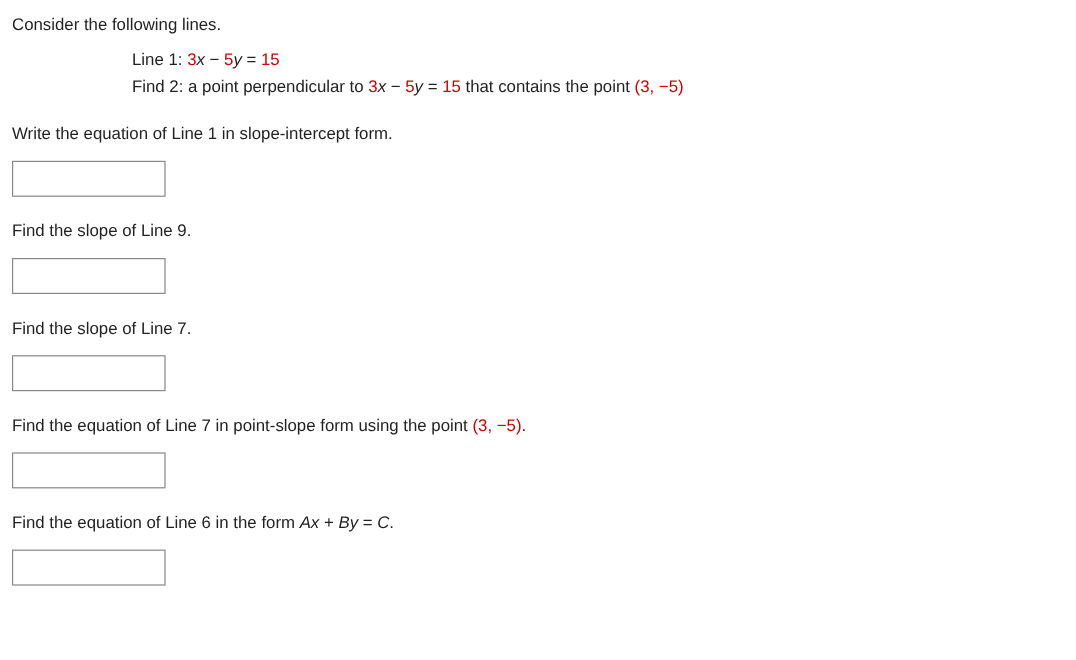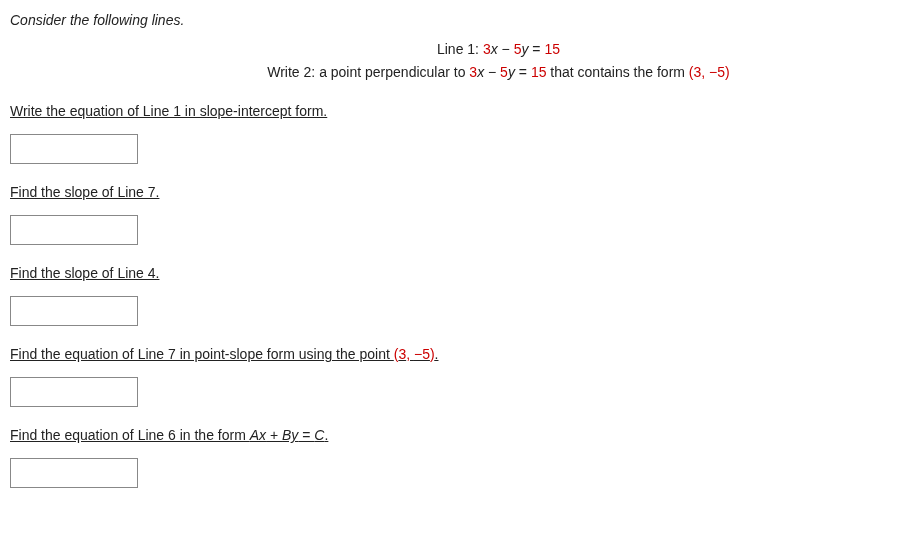"Consider the following lines." .intro { font-style: italic -> none }
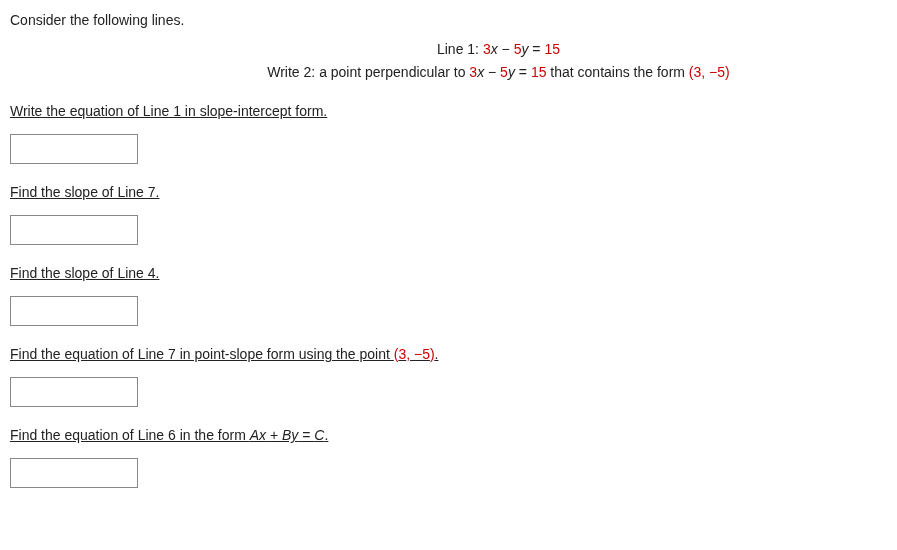"Line 1: 3x − 5y" .indented { text-align: center -> none }
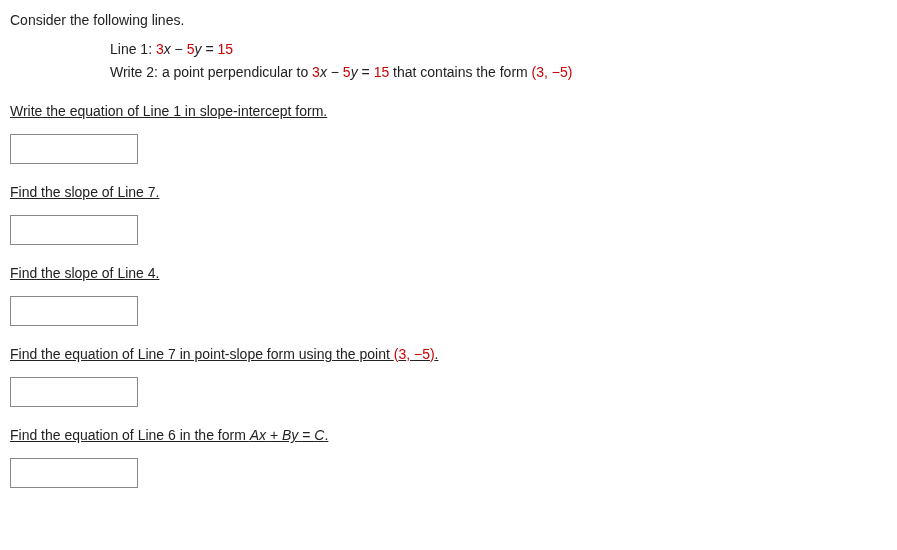"Write 2:" span { text: Write -> Find }
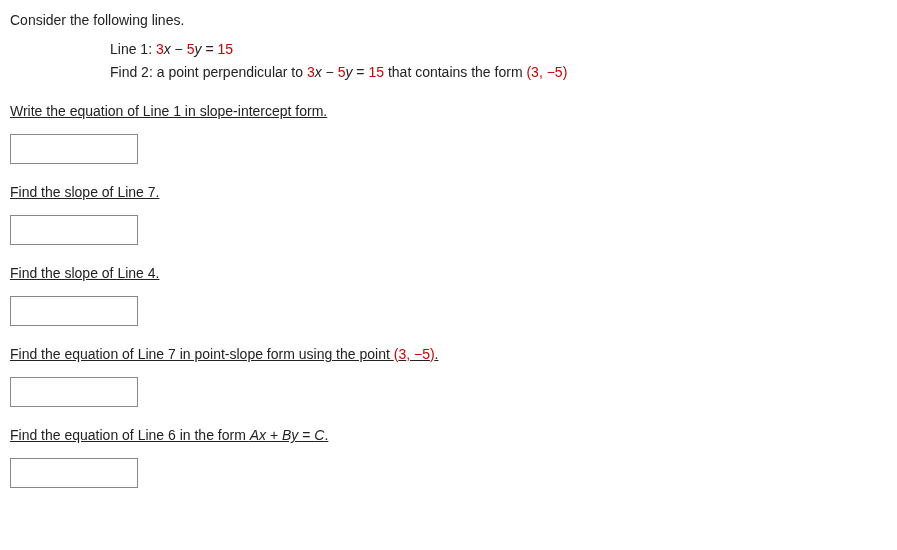"that contains the form" span { text: form -> point }
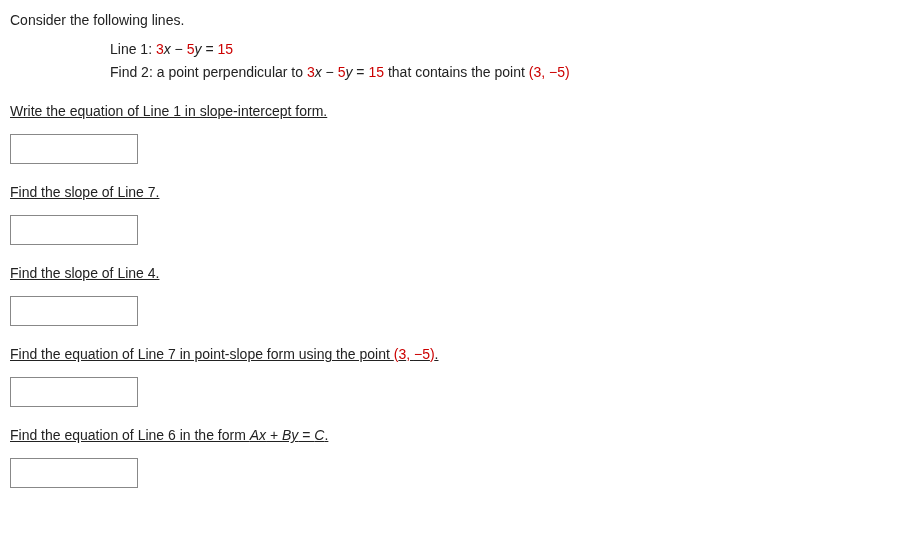"Write the equation of Line" .prompt { text-decoration: underline -> none }
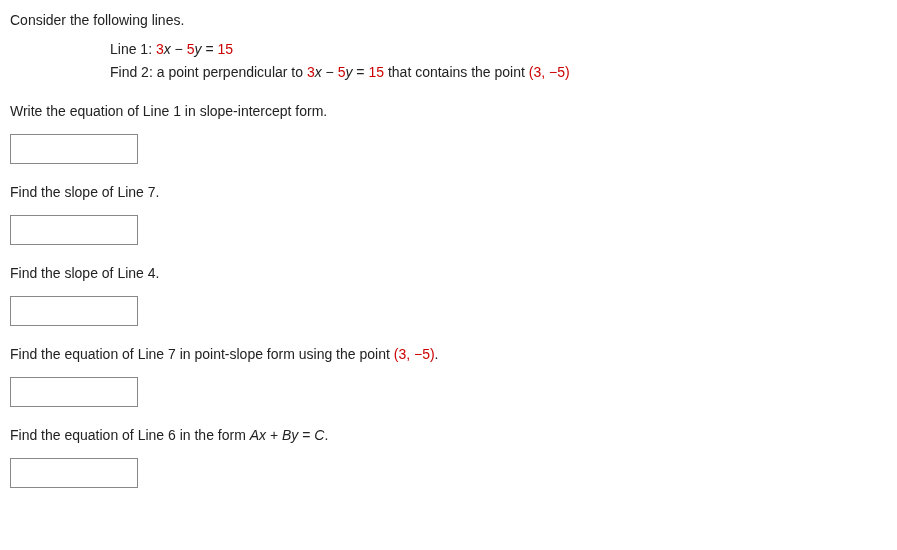"Find the slope of Line 7." div.prompt { text: 7 -> 9 }
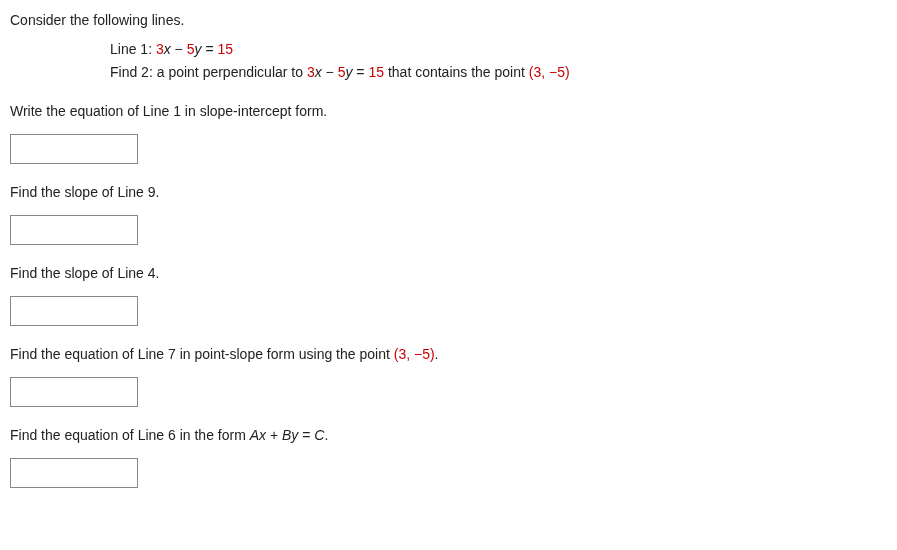"Find the slope of Line 4." div.prompt { text: 4 -> 7 }
